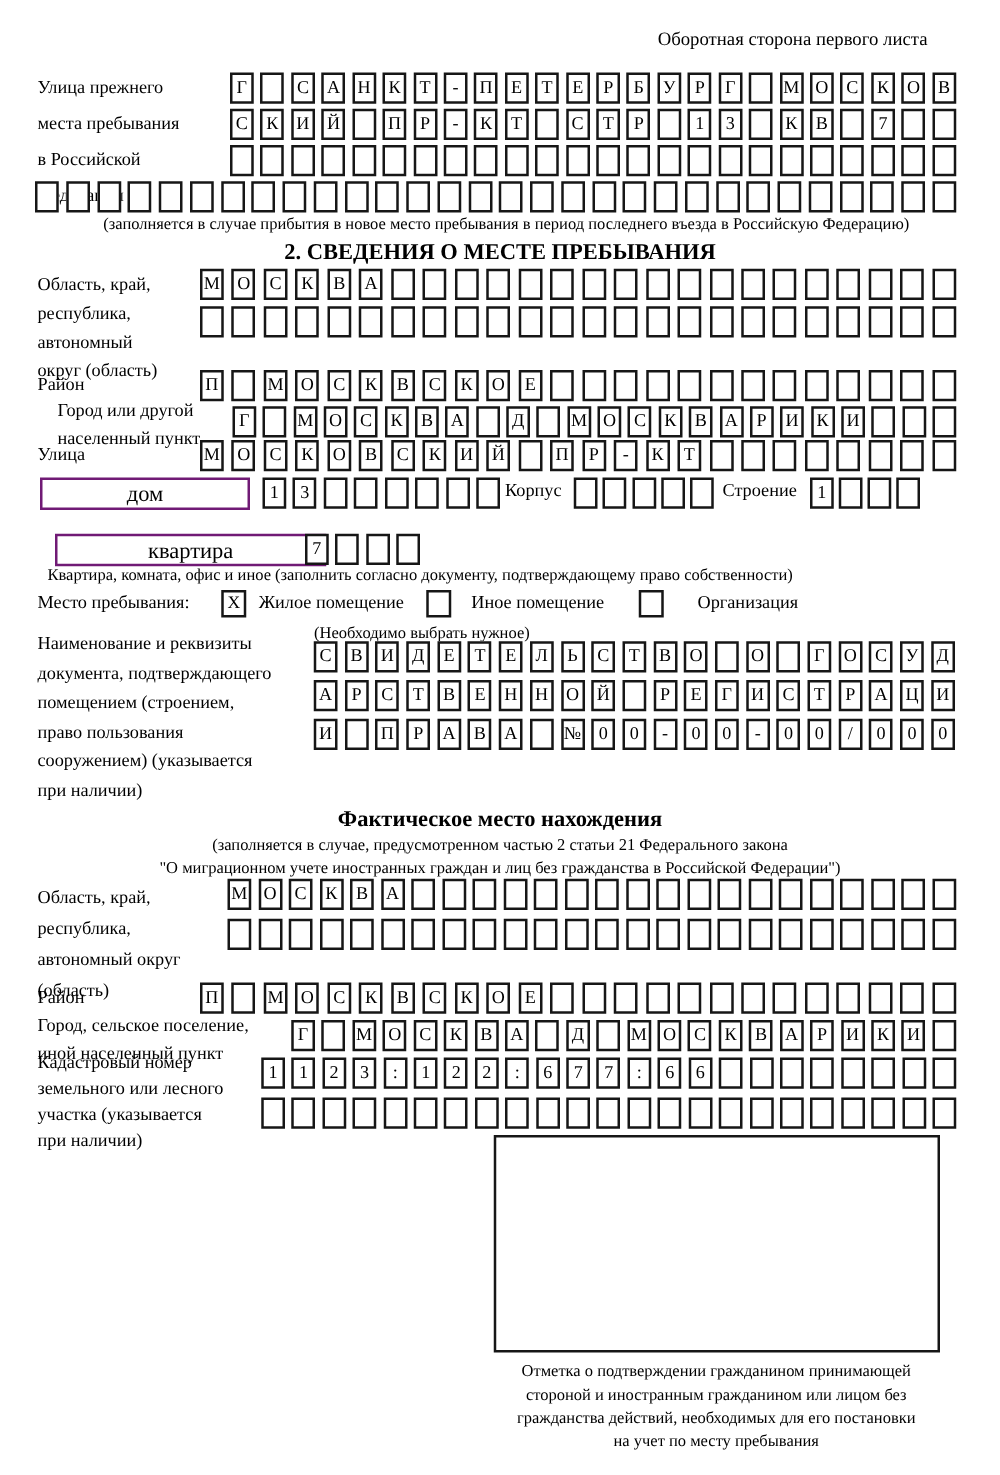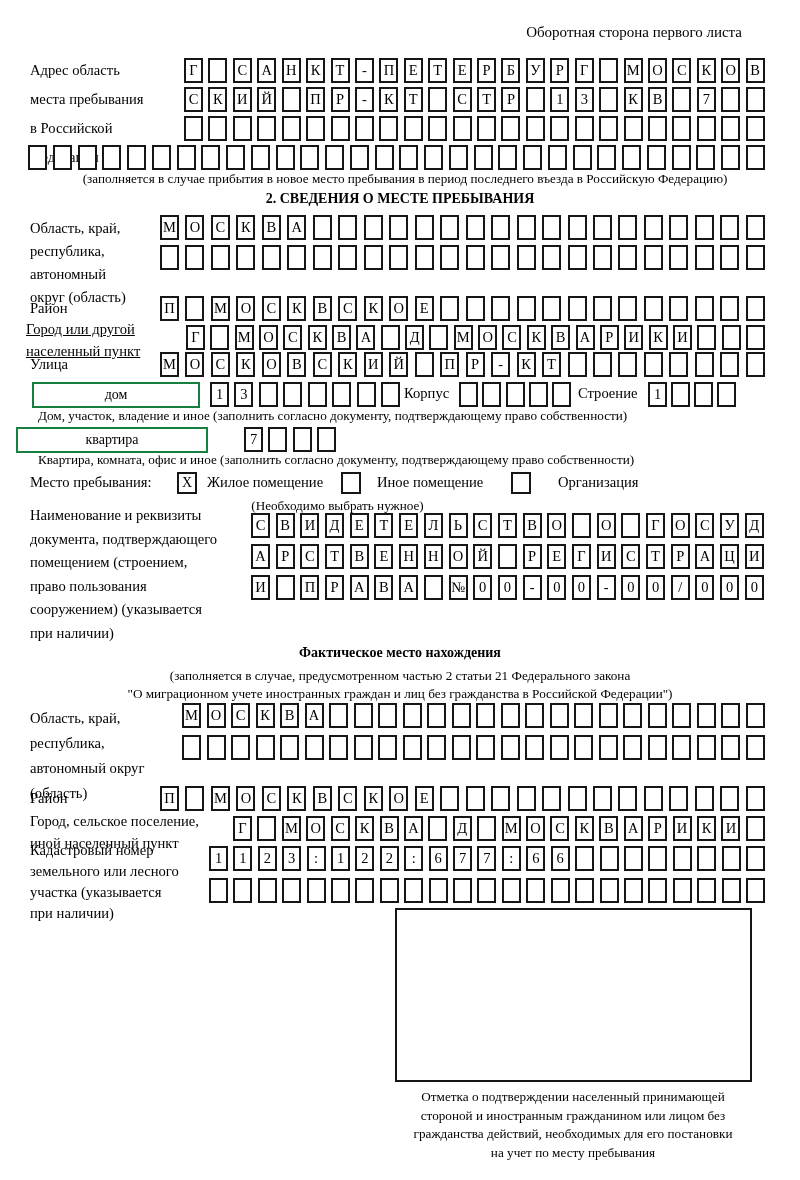"Адрес область" div.lbl { text: Адрес область -> Улица прежнего }
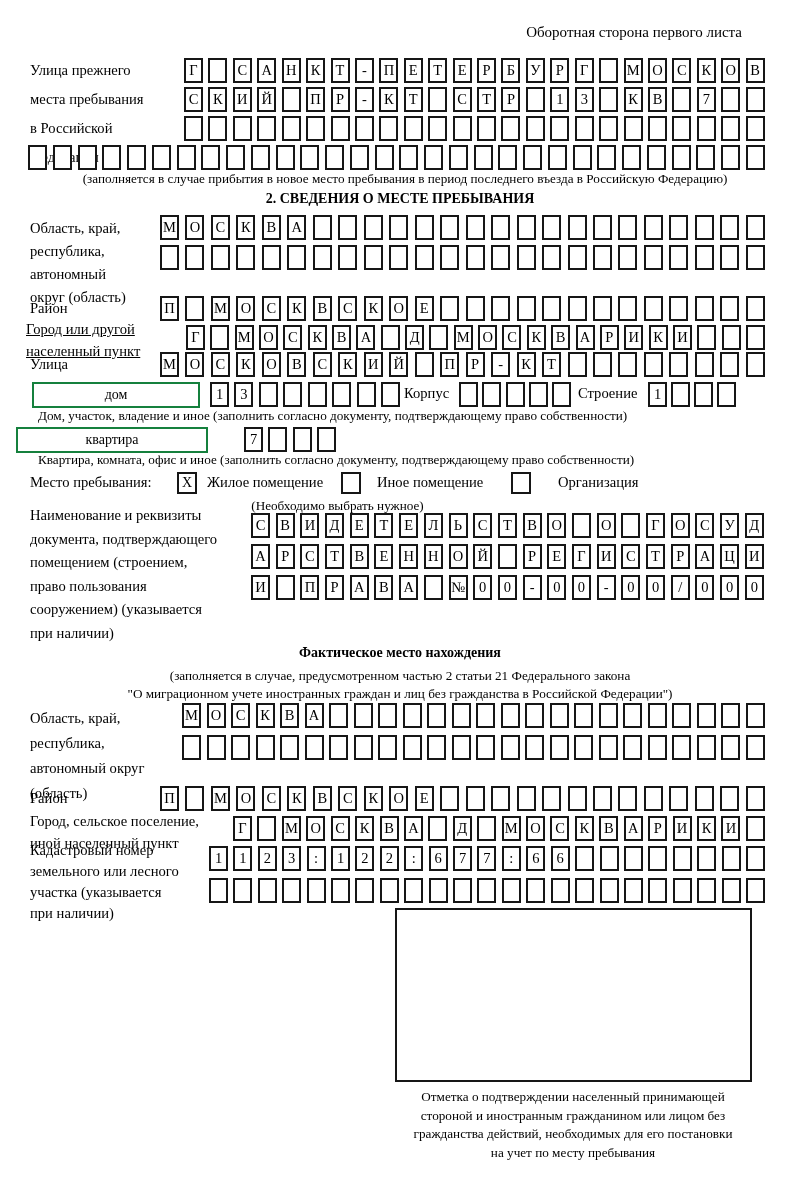"2. СВЕДЕНИЯ О МЕСТЕ ПРЕБЫВАНИЯ" .hdr { font-size: 14px -> 18px }
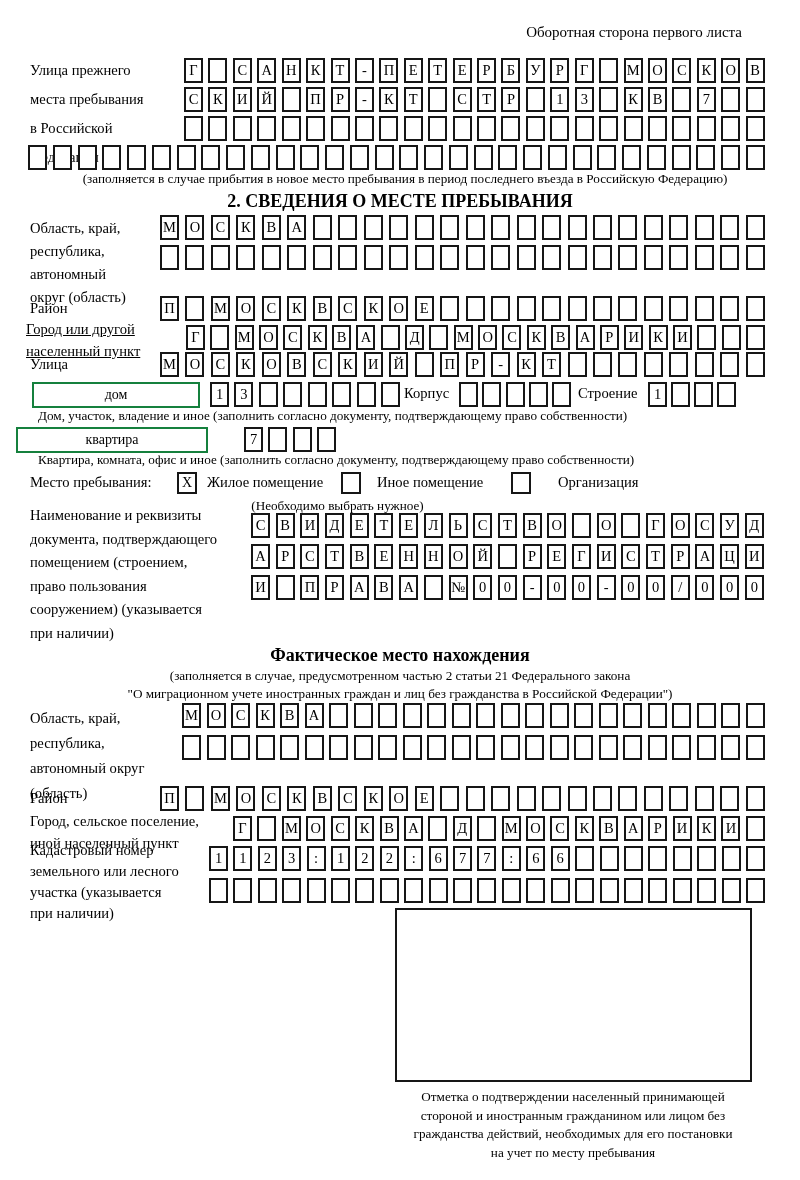"Город или другой" div.abs { left: 26px -> 46px; text-decoration: underline -> none }
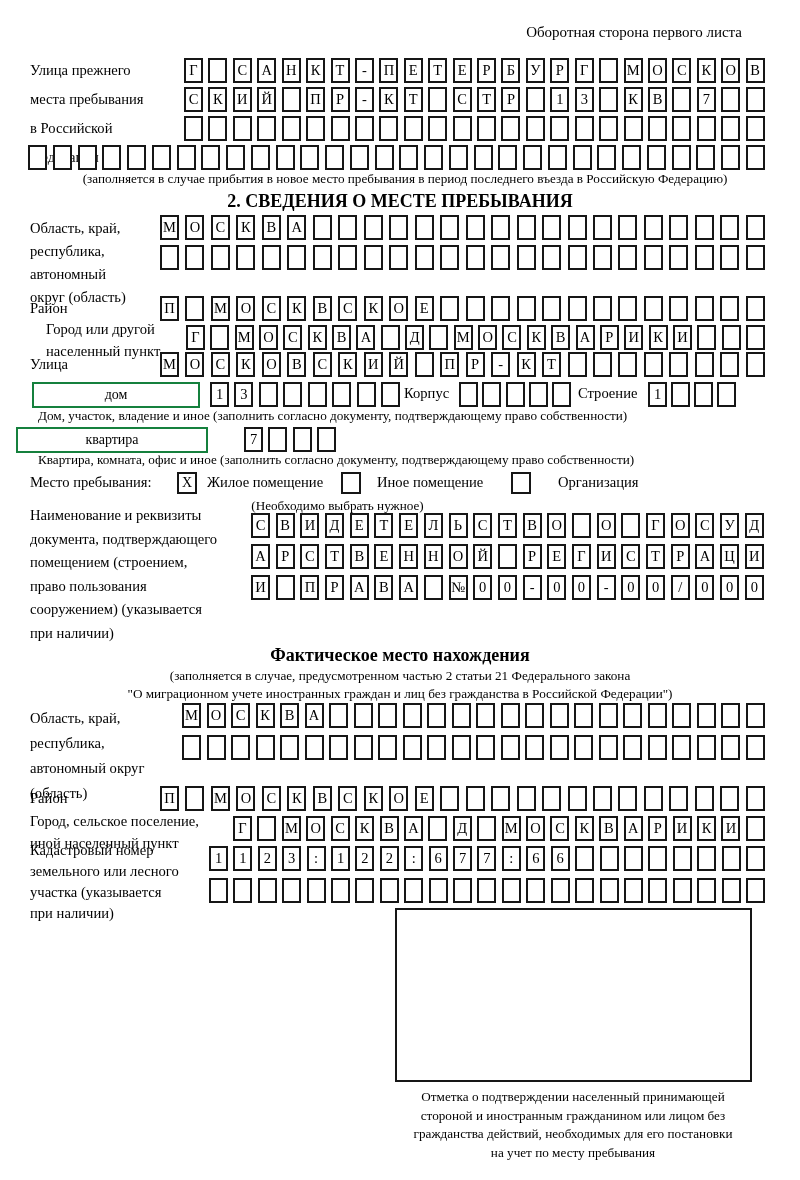"дом" .boxlbl { border: 2px solid #15803d -> 2px solid #701a75; font-size: 14px -> 18px }
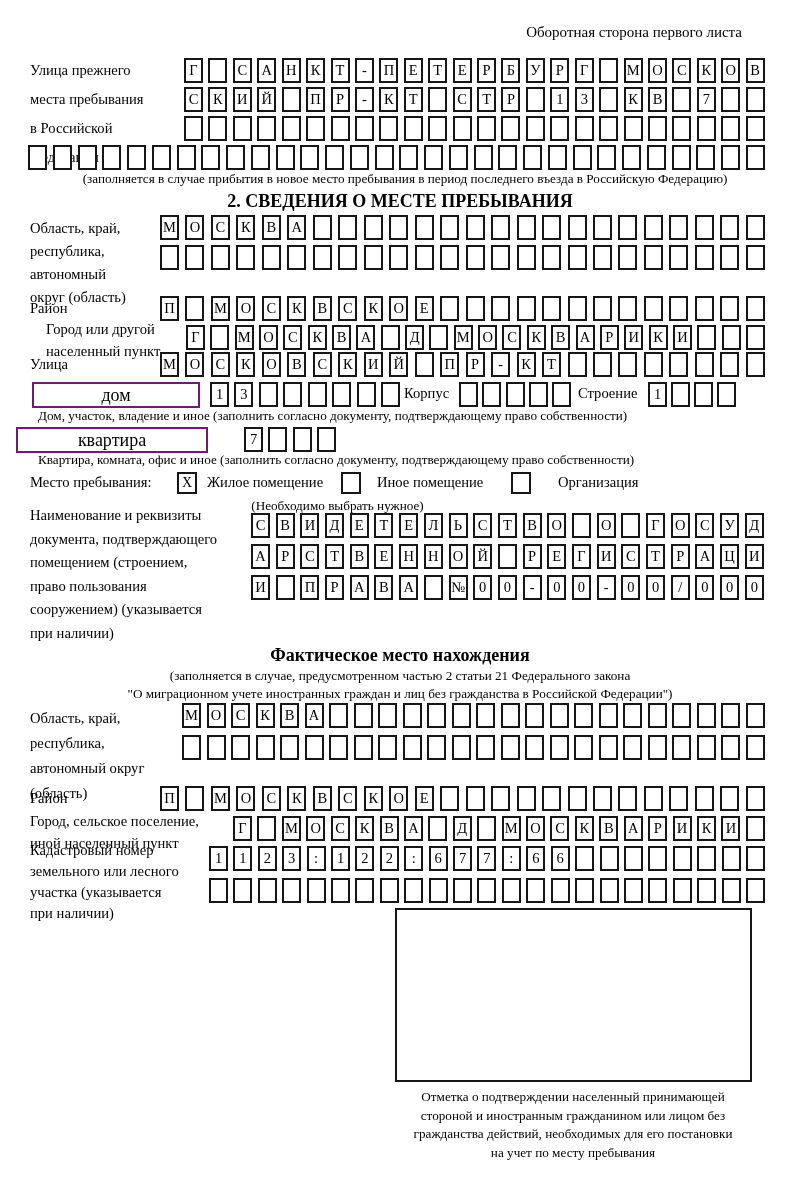"Дом, участок, владение и иное" div.abs { html: <div>Дом, участок, владение и иное (заполнить согласно документу, подтверждающему право собственности)</div> -> none }
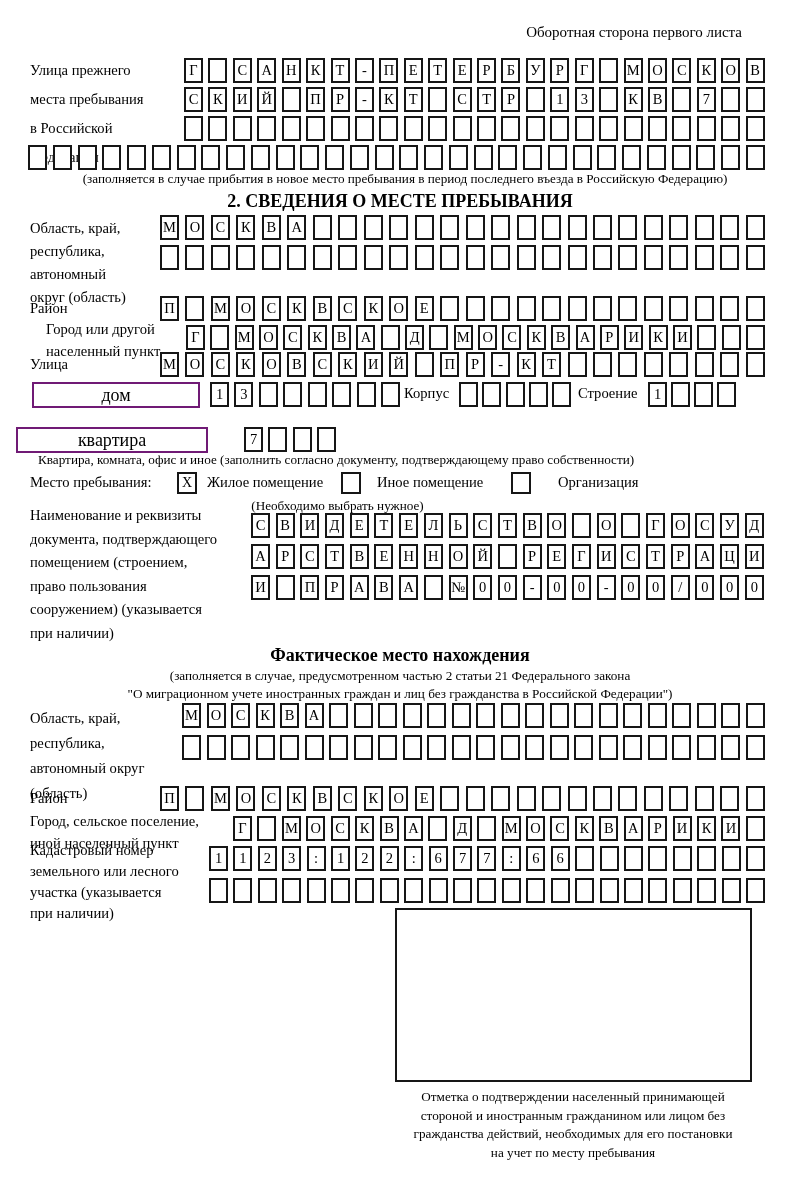"квартира" div.abs { left: 16px -> 44px; width: 192px -> 217px }
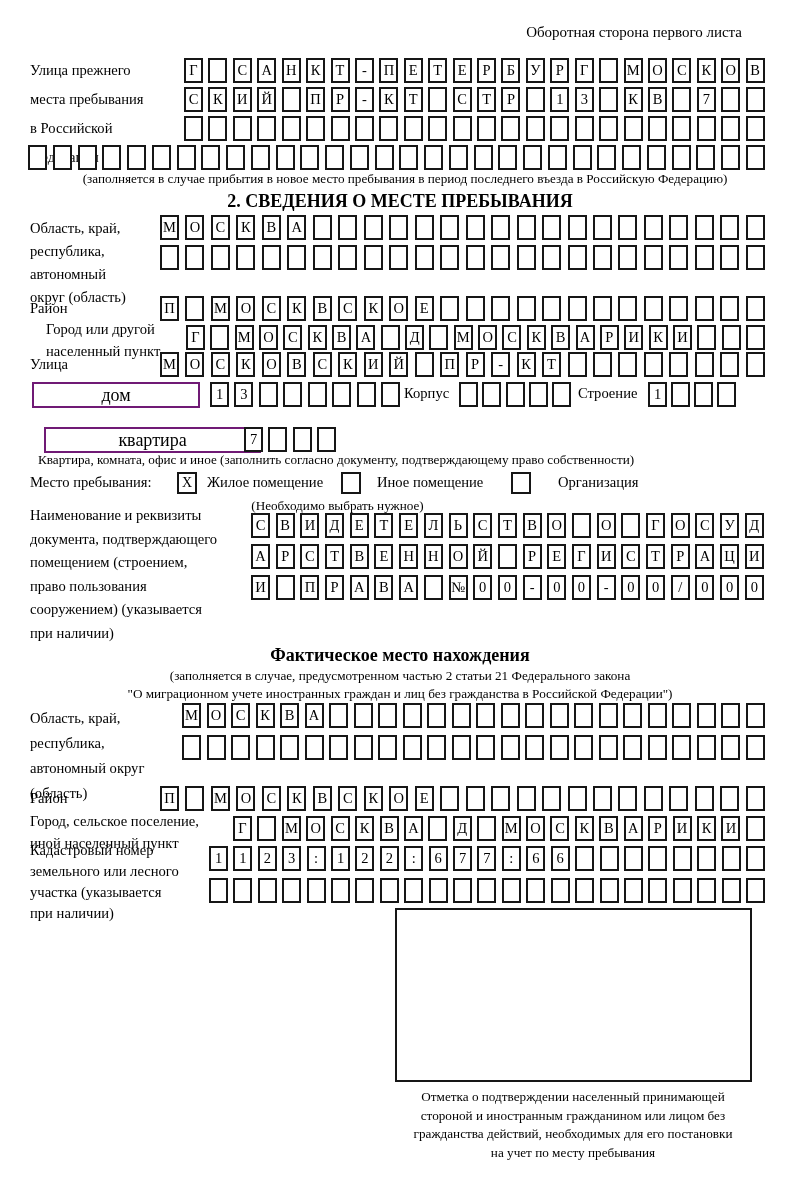"Отметка о подтверждении населенный" div { text: населенный -> гражданином }
